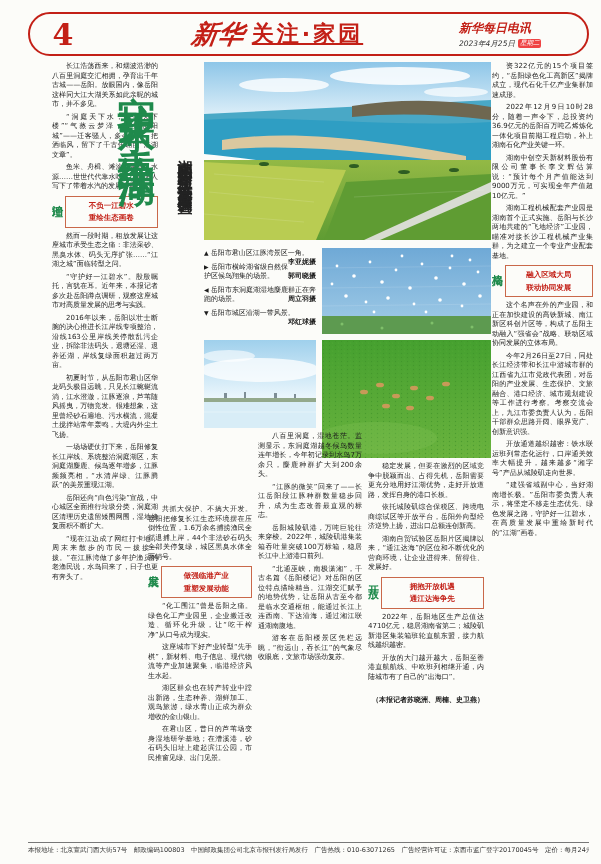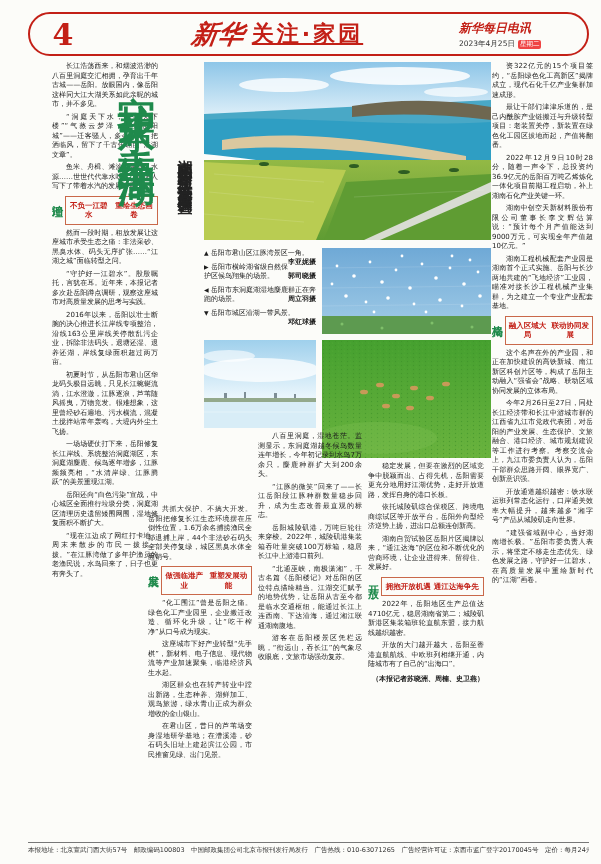"2023年4月25日" .date-line { align-items: flex-end -> flex-start; font-style: none -> italic }
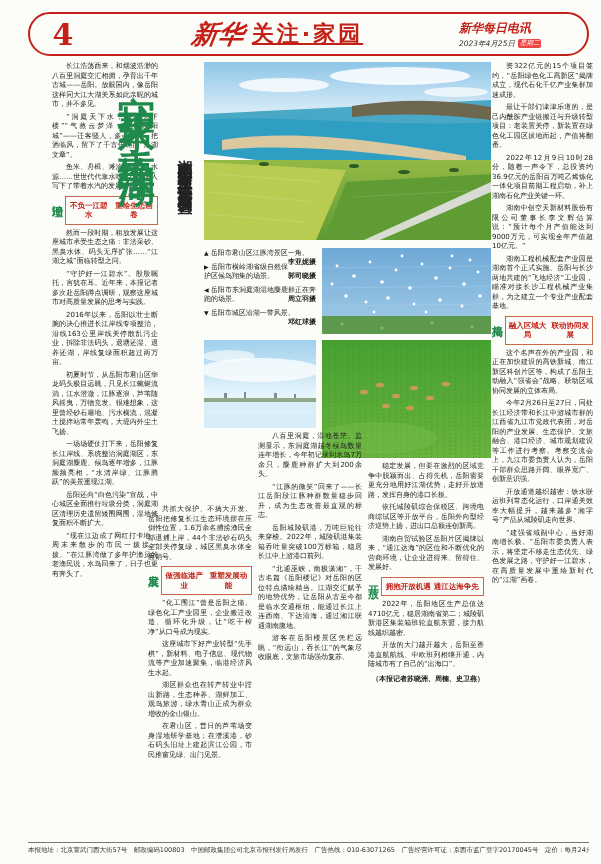"最让干部们津津乐道的，是己内酰胺产业链搬迁与升级转型项目：老装置关停，新装置在绿" p { html: <p>最让干部们津津乐道的，是己内酰胺产业链搬迁与升级转型项目：老装置关停，新装置在绿色化工园区拔地而起，产值将翻番。</p> -> none }
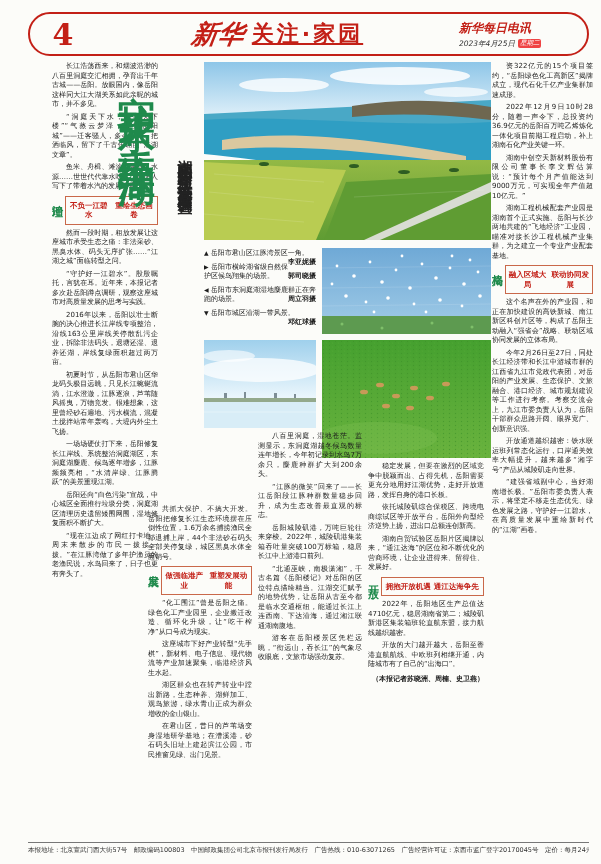"不负一江碧水" .slogan { flex-direction: row -> column }
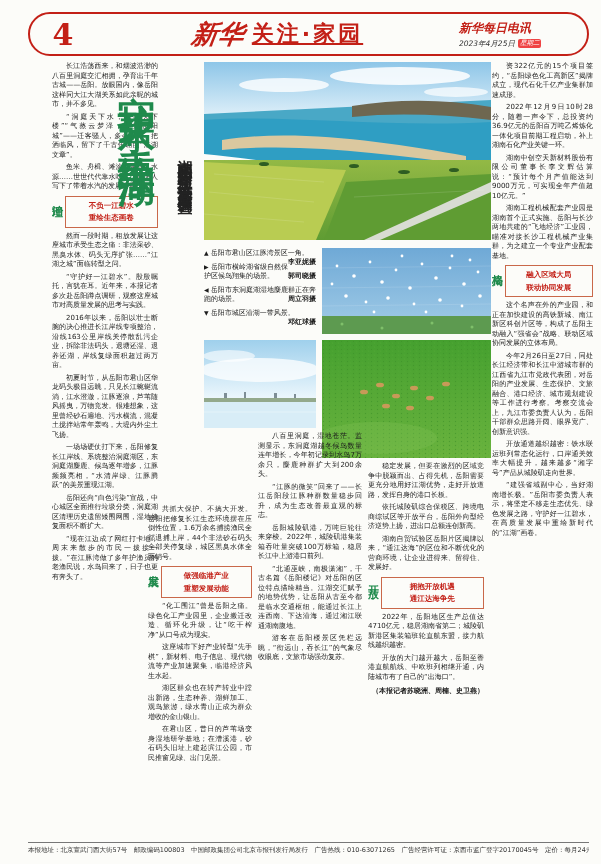"（本报记者苏晓洲、周楠、史卫燕）" .reporter { margin-top: 5px -> 14px }
